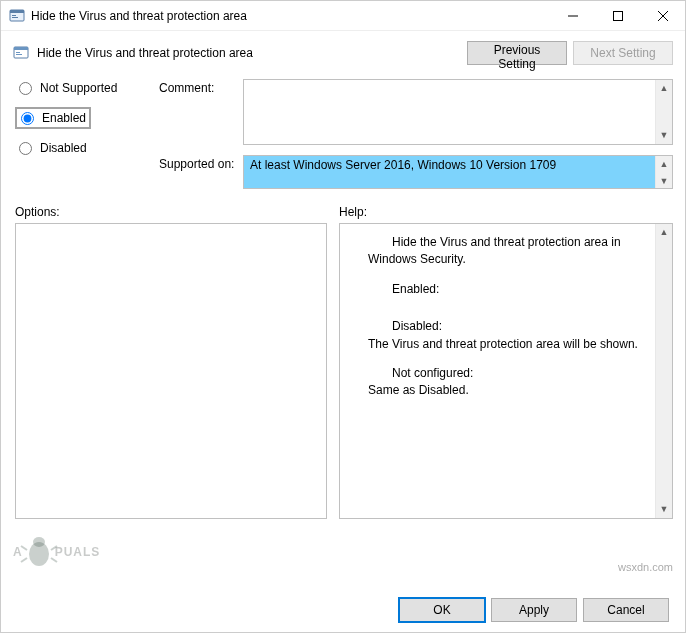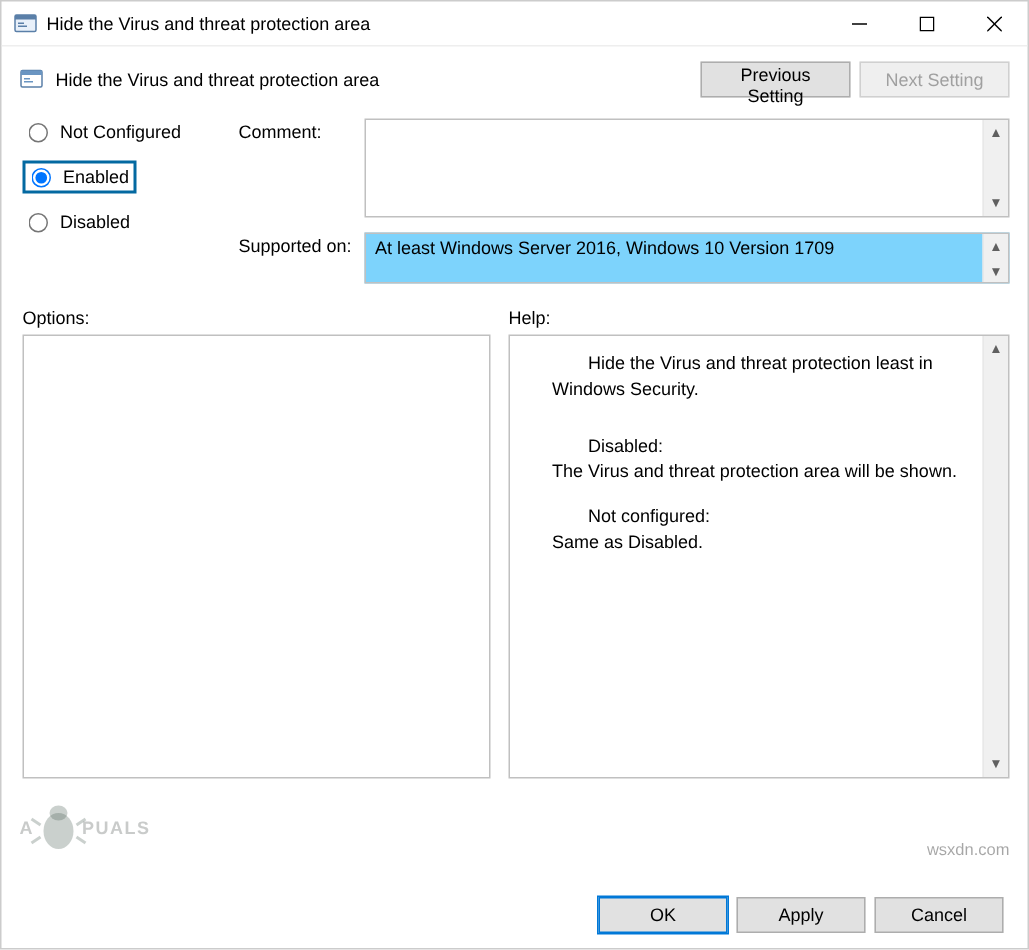"Not Configured" label { text: Configured -> Supported }
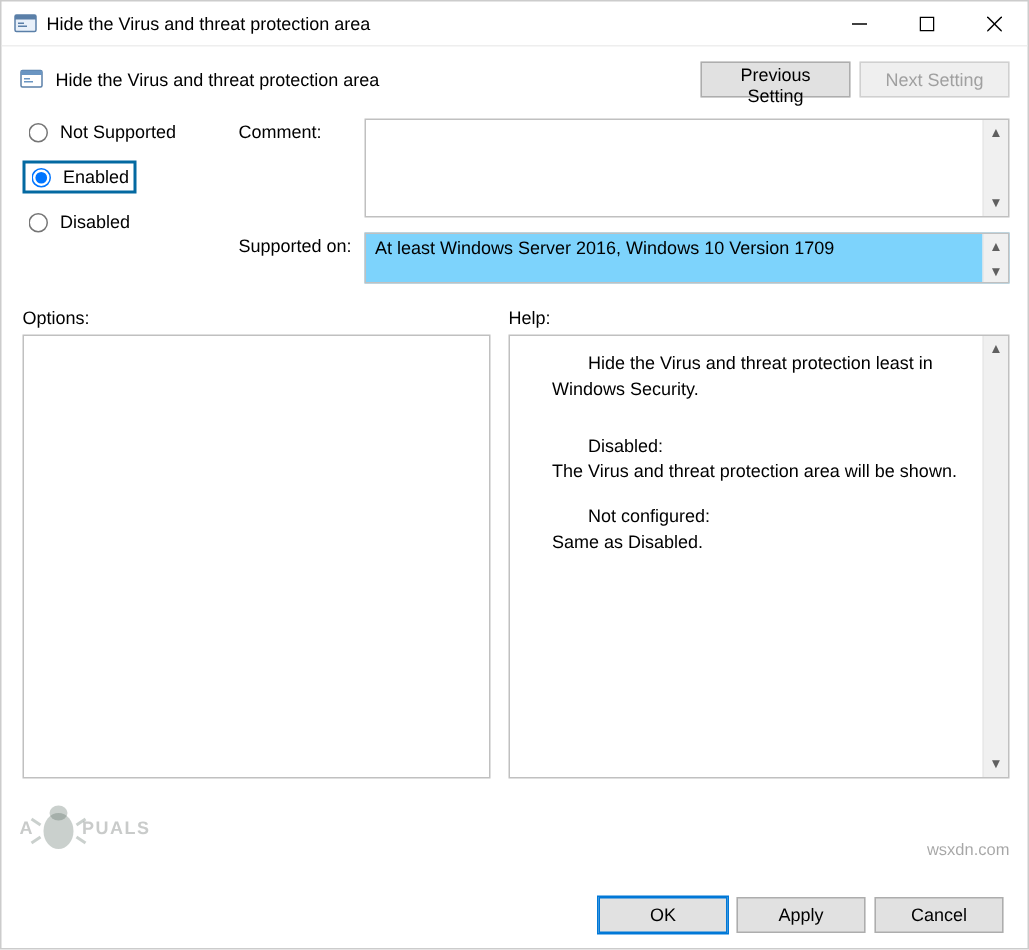"Enabled" .radio-option.highlight { border: 2px solid #0369a1 -> 2px solid #a3a3a3 }
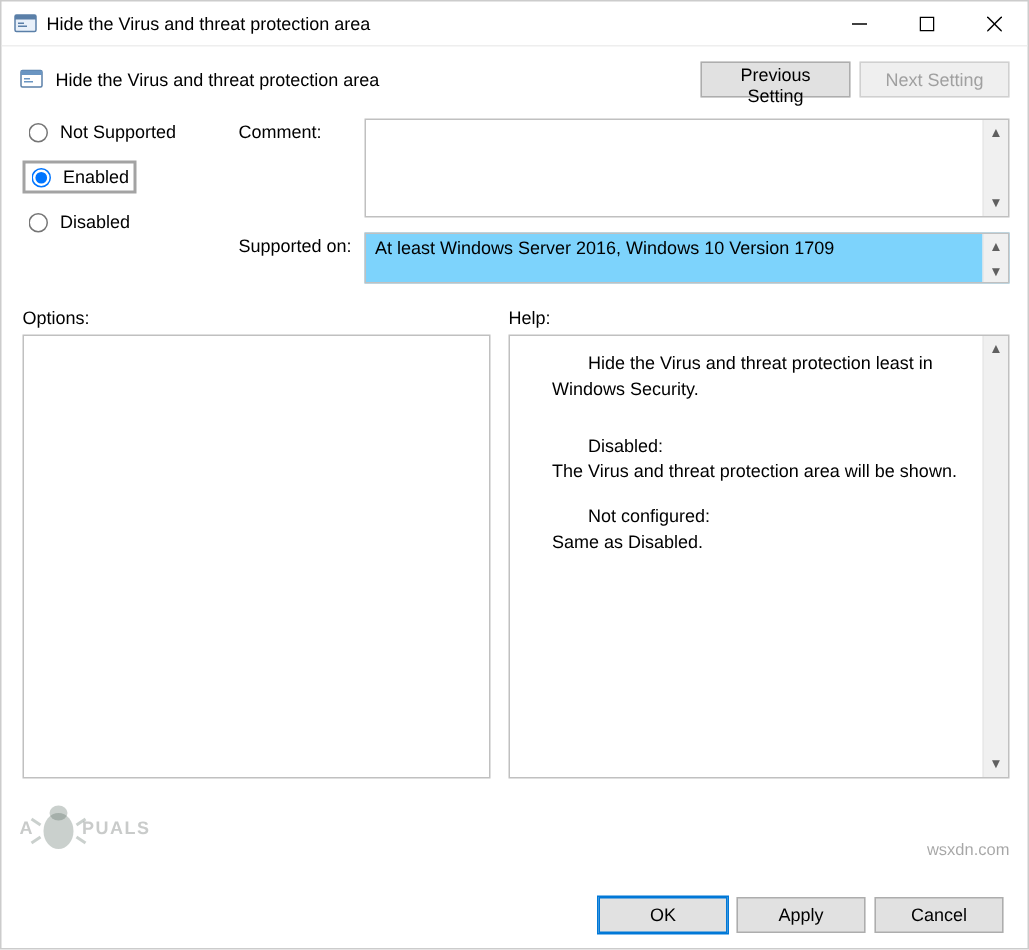"Hide the Virus and threat protection least" p.indent { text: least -> area }
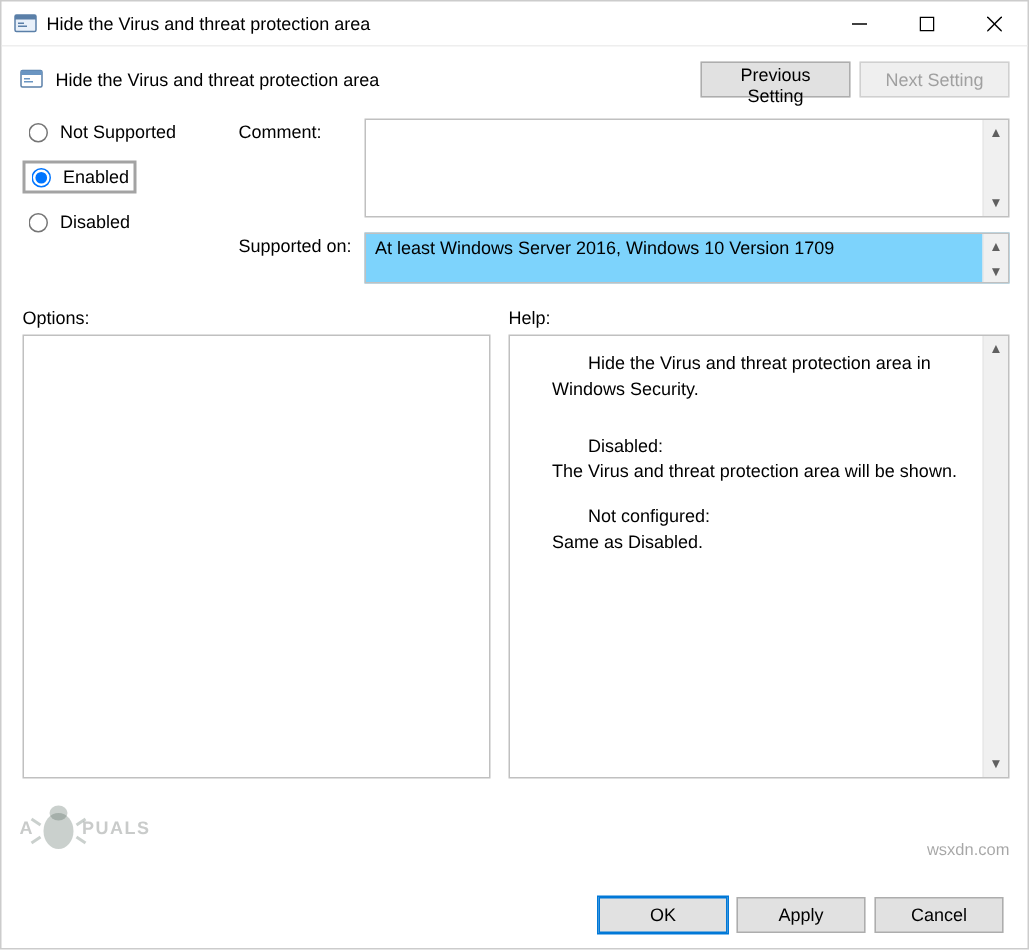"Enabled:" span { html: none -> <span>Enabled:</span> }
